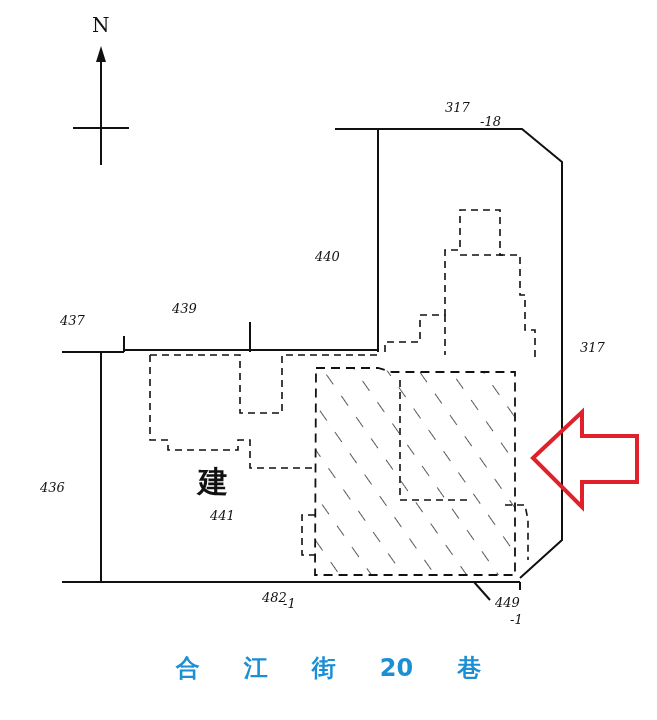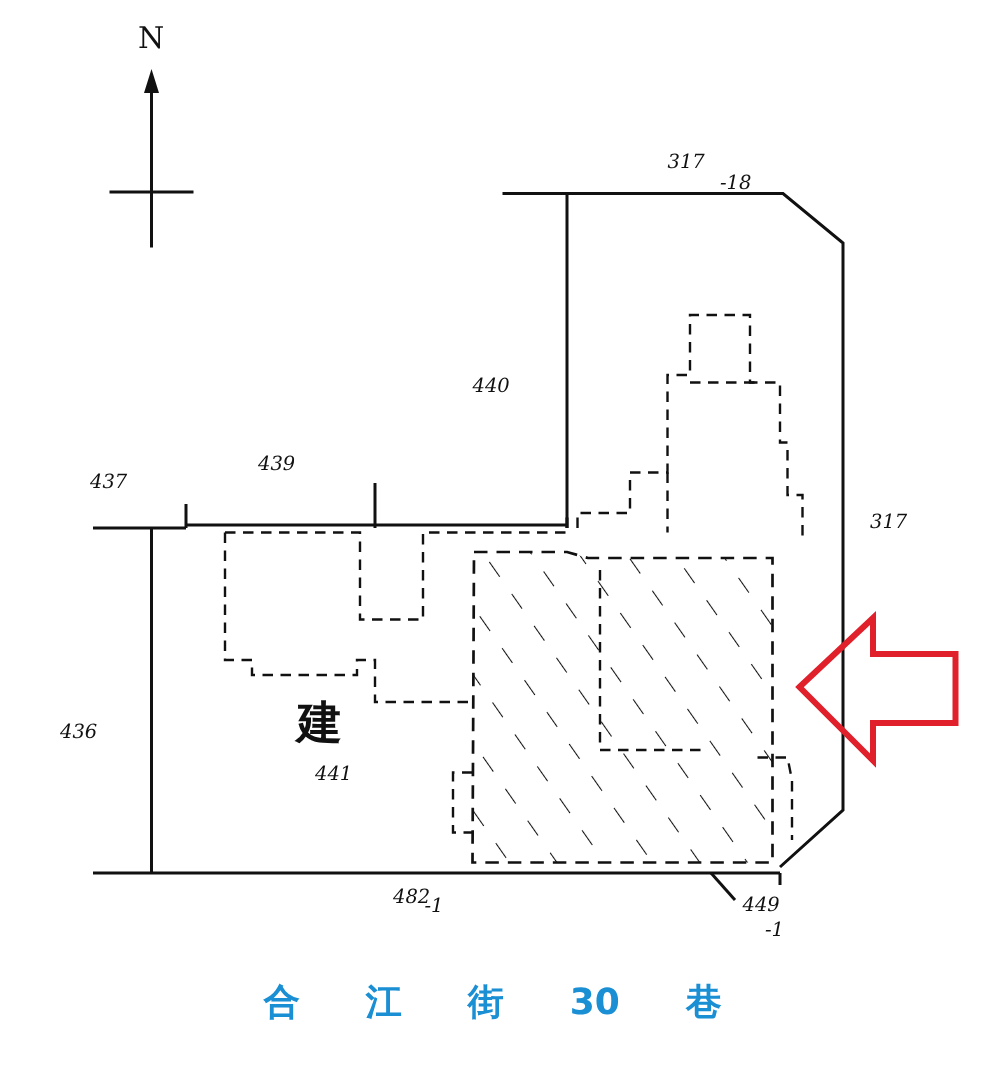"30" span { text: 30 -> 20 }
